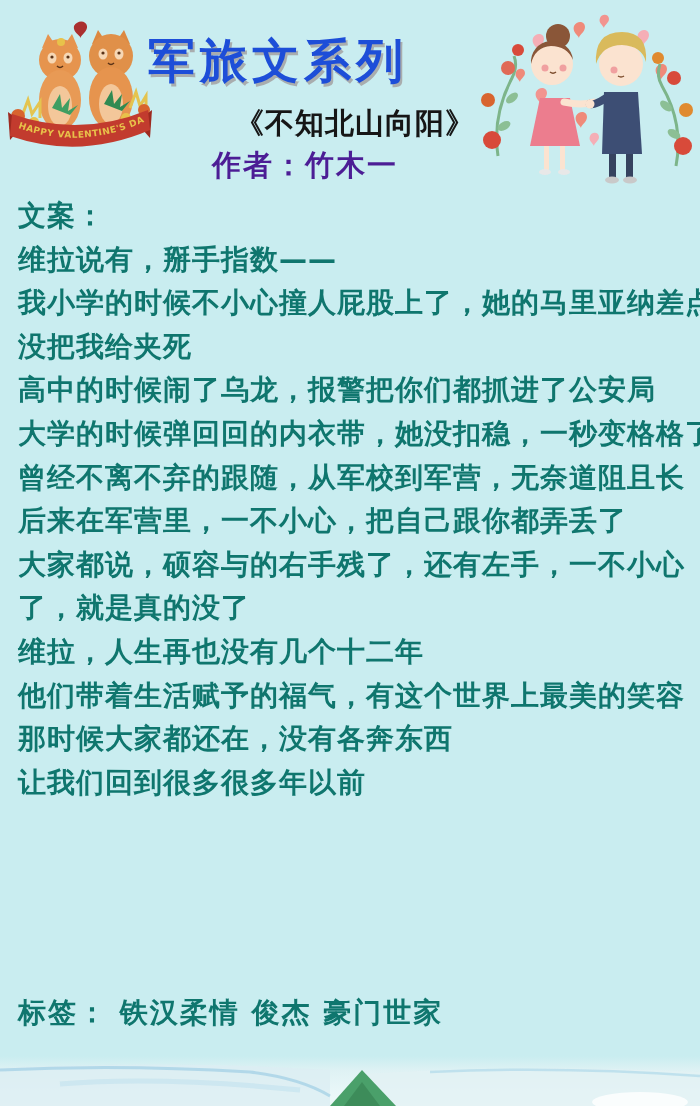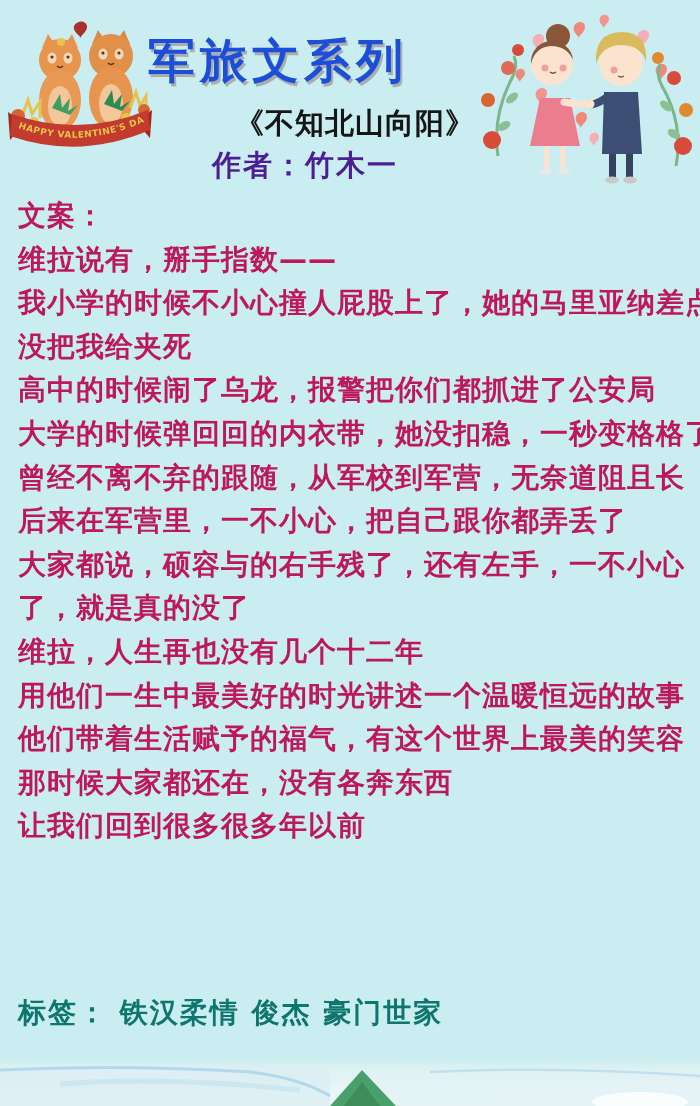"文案：" .synopsis { color: #be185d -> #0f766e }
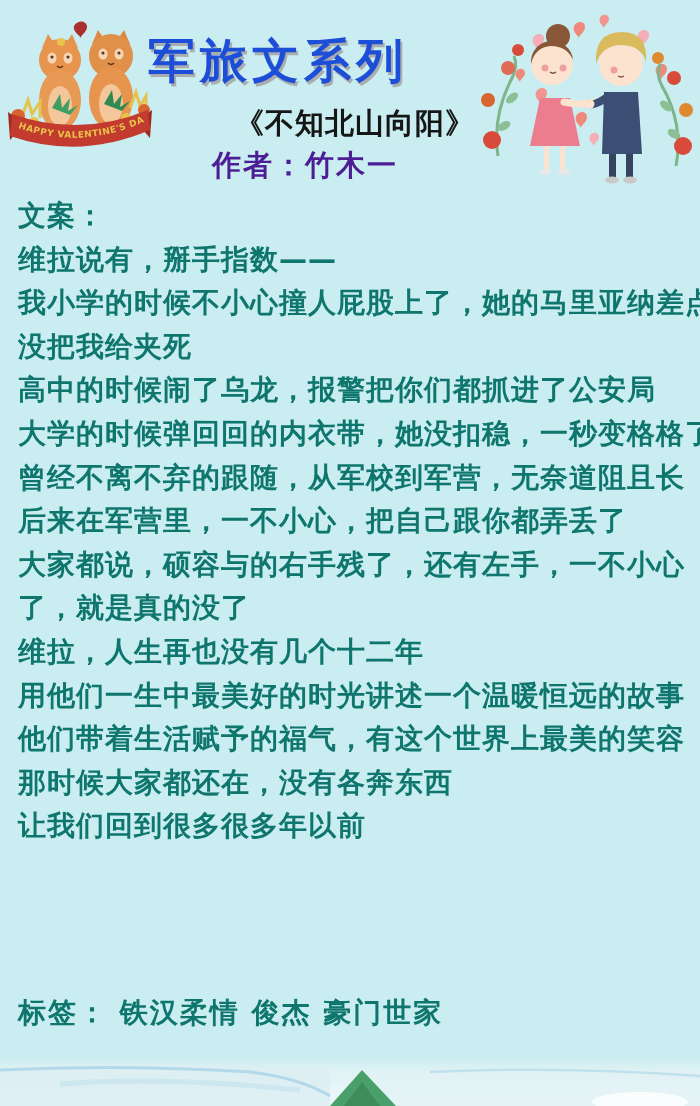"用他们一生中最美好的时光讲述一个温暖恒远的故事" div.line { html: <div>用他们一生中最美好的时光讲述一个温暖恒远的故事</div> -> none }
